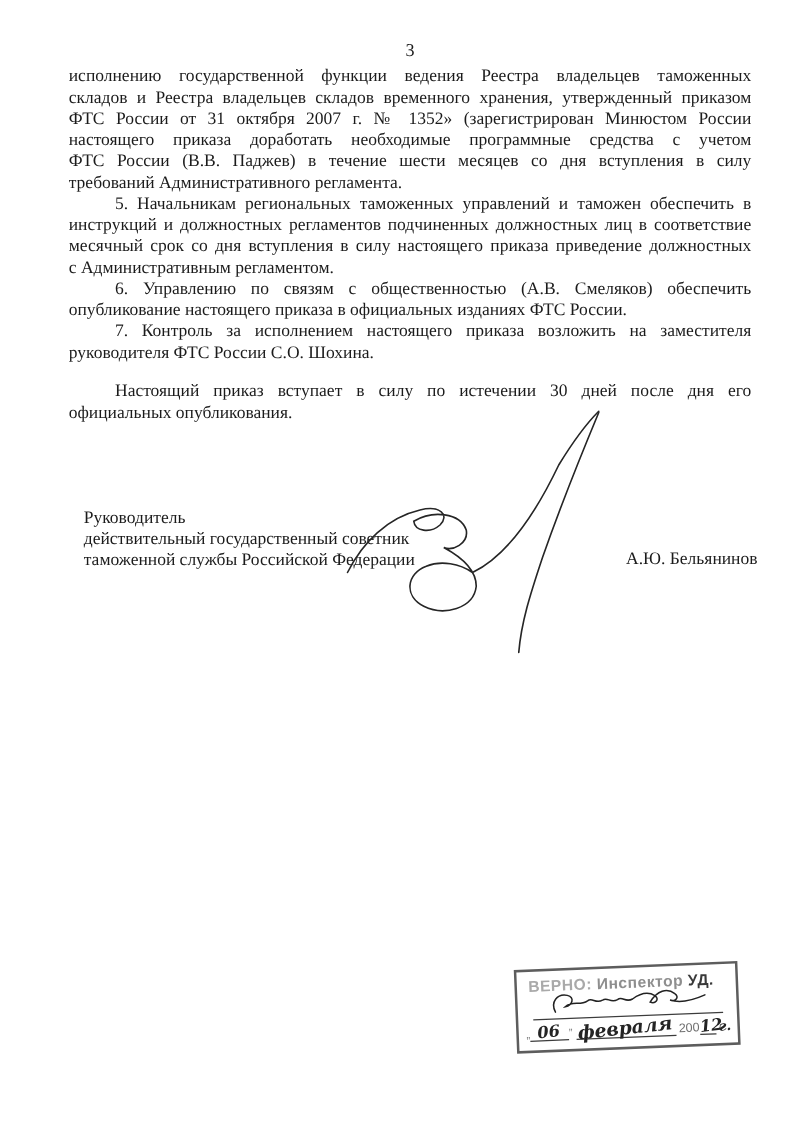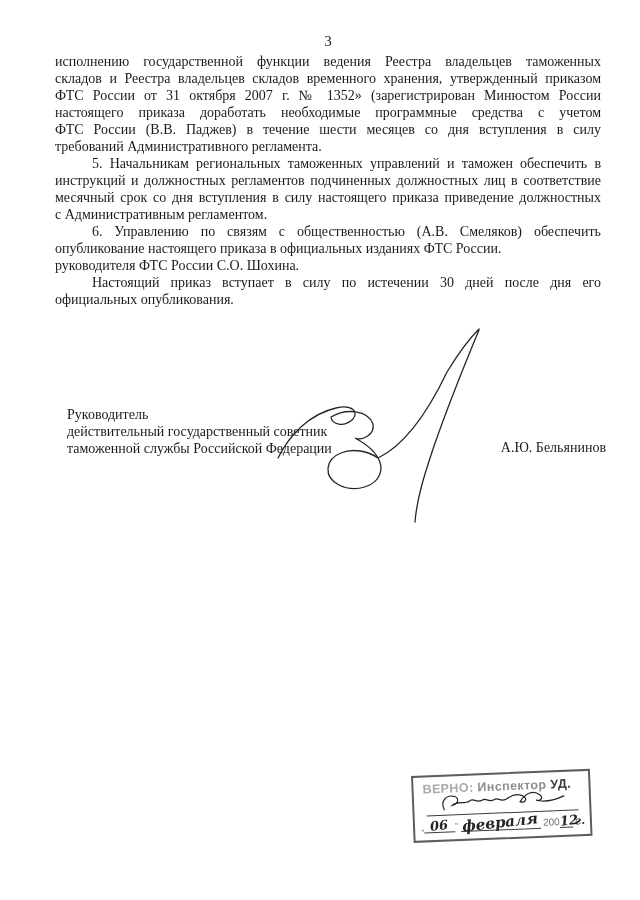"7. Контроль за исполнением настоящего" div.tline { html: none -> <div>7. Контроль за исполнением настоящего приказа возложить на заместителя</div> }
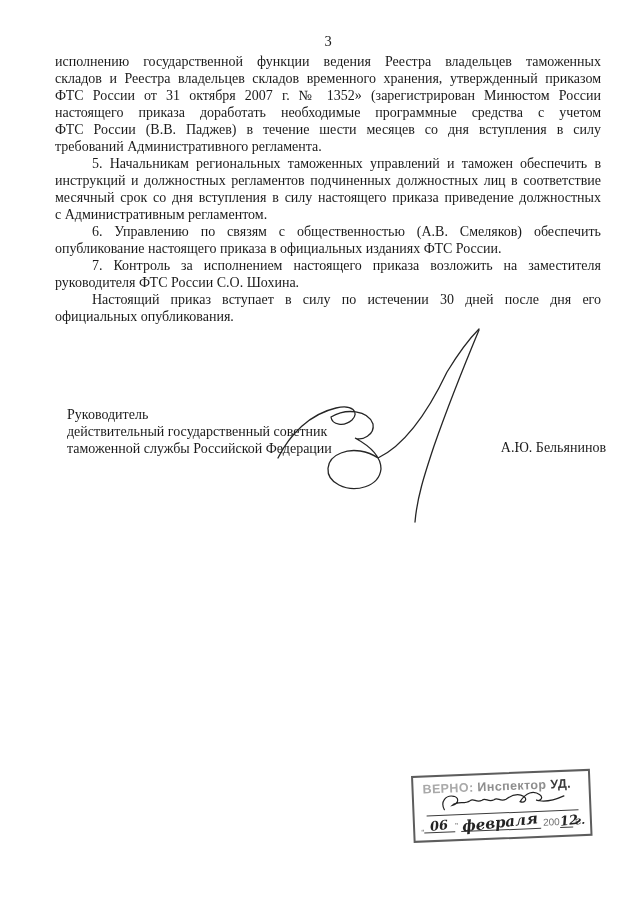"Настоящий приказ вступает в силу" .para.spaced { margin-top: none -> 14px }
